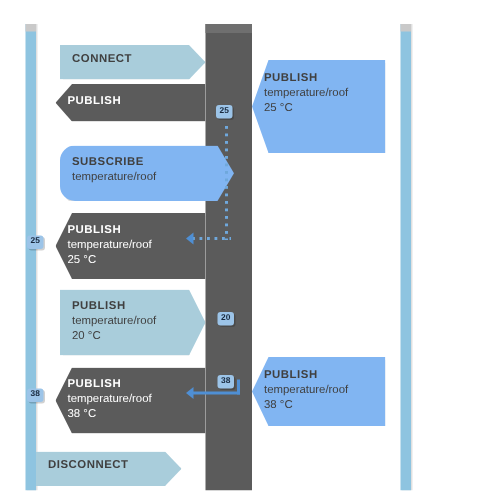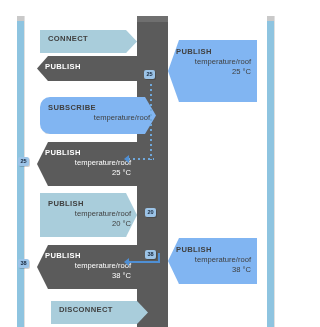"temperature/roof" .msg .ln { text-align: right -> none }
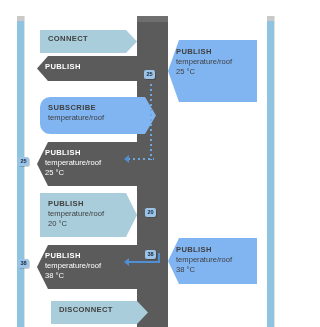"DISCONNECT" div.msg { left: 51px -> 24px }
